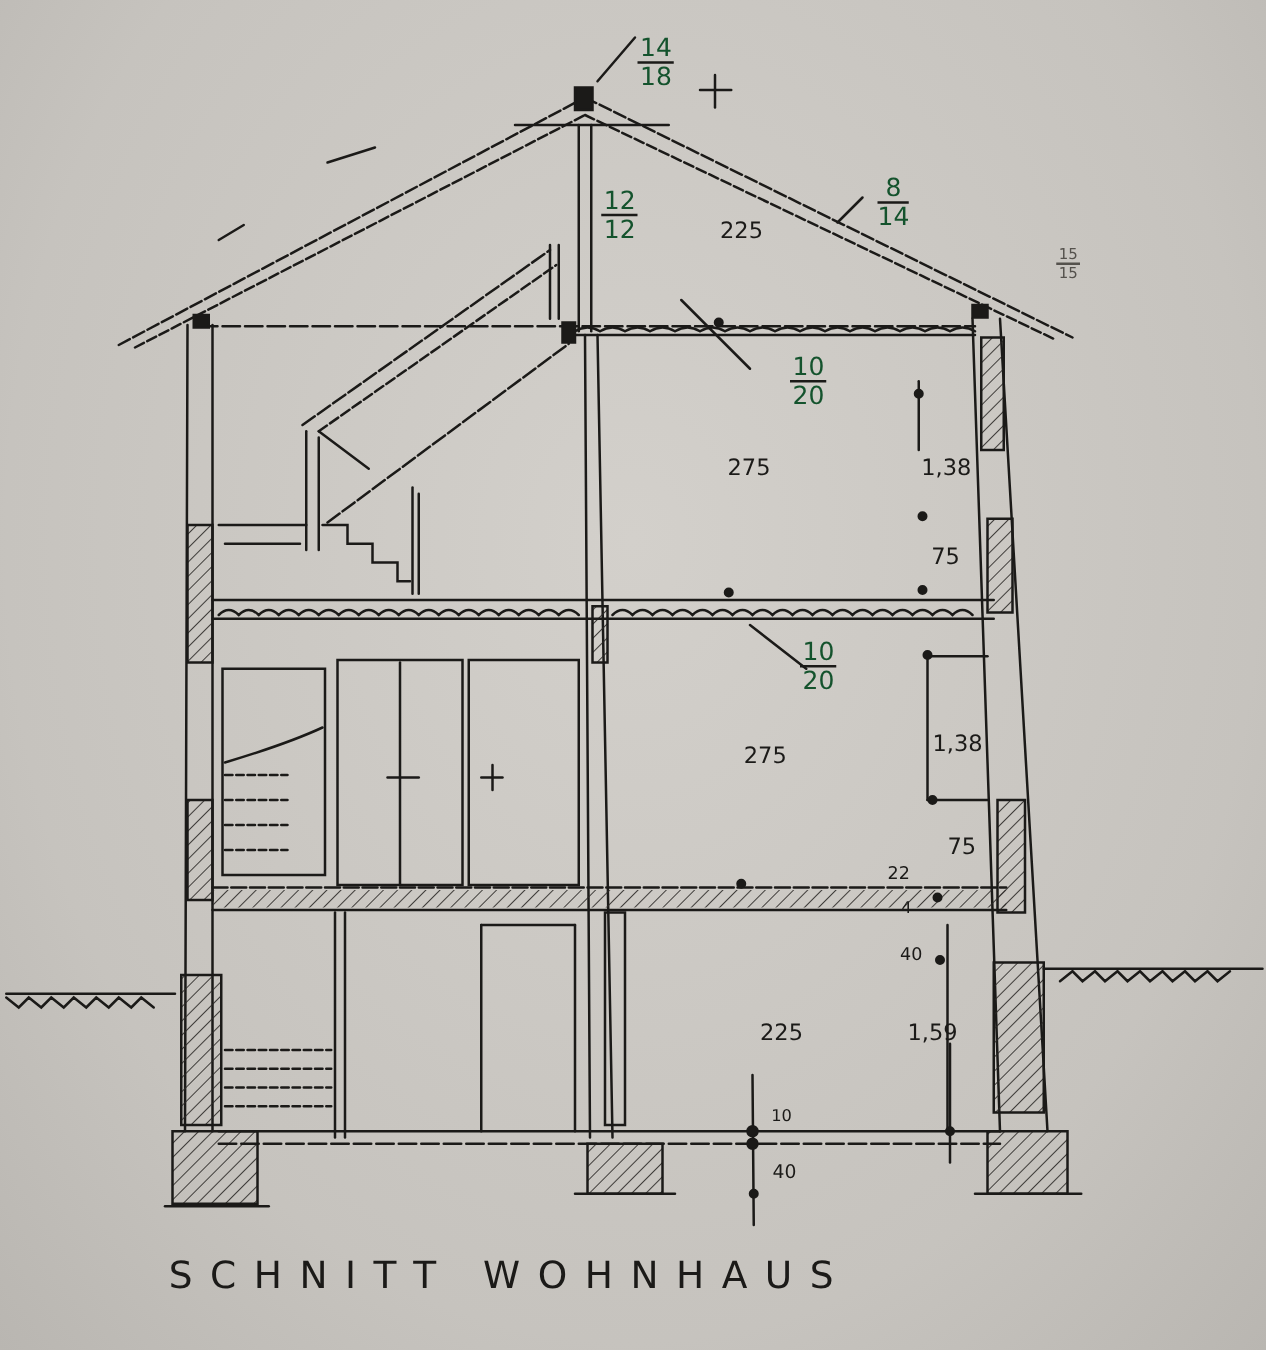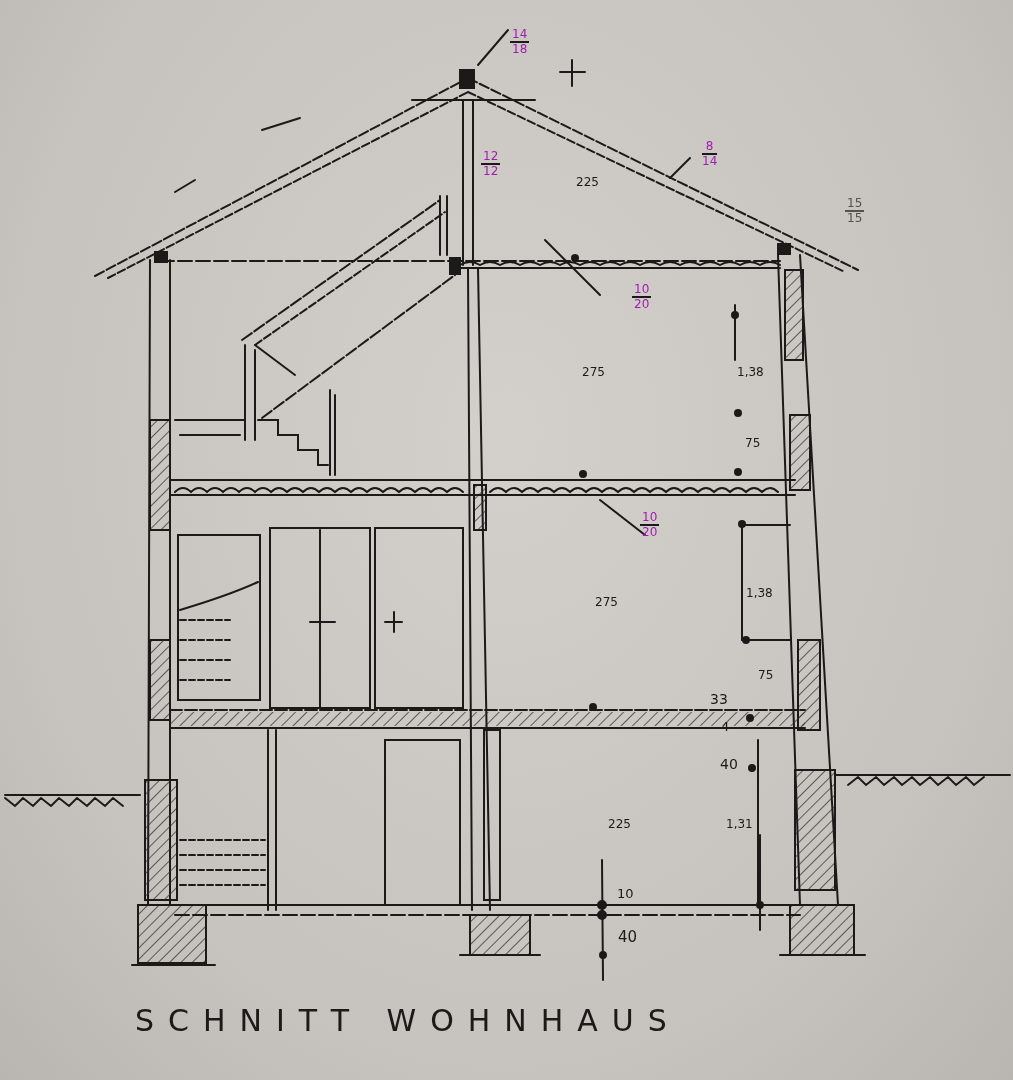"14" .frac { color: #a21caf -> #14532d; font-size: 12px -> 20px }
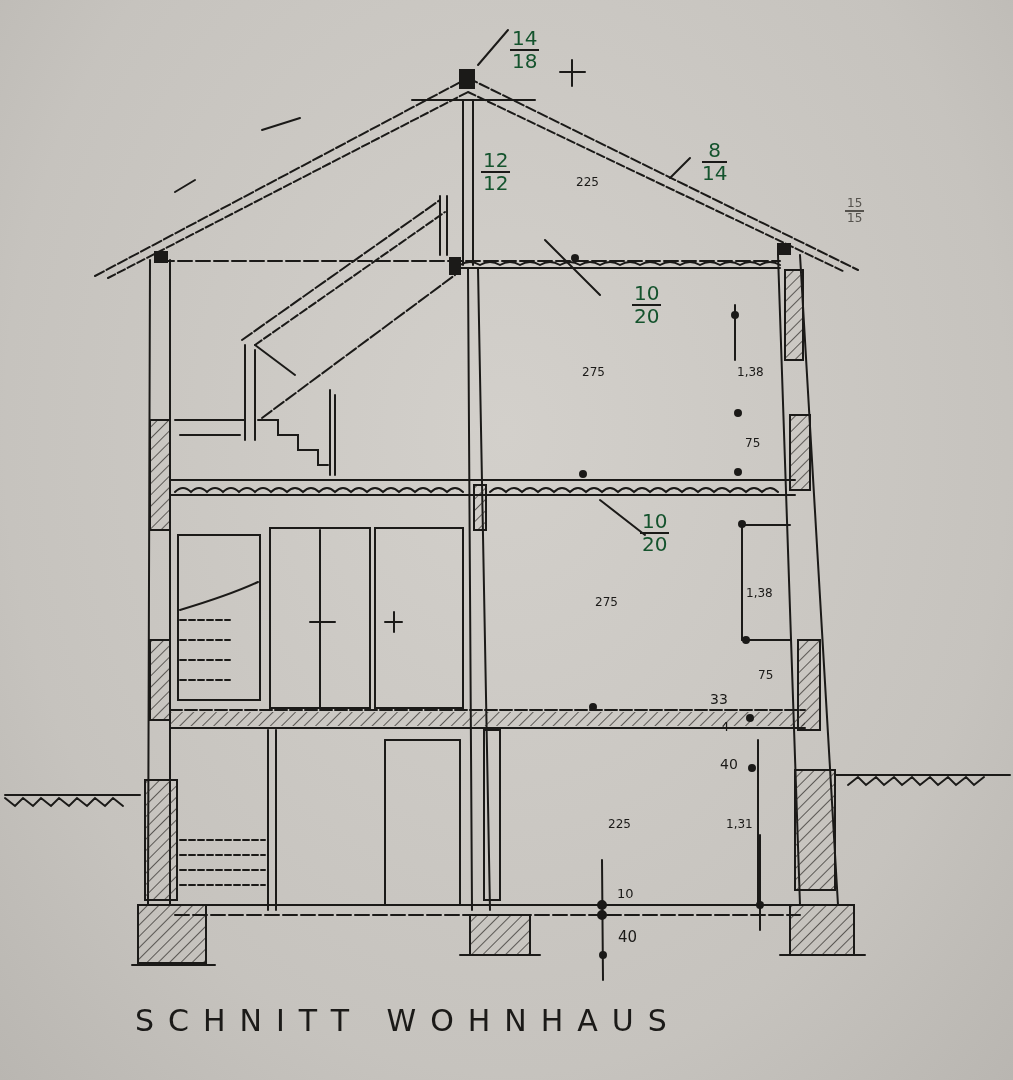"225" .lbl { font-size: 12px -> 18px }
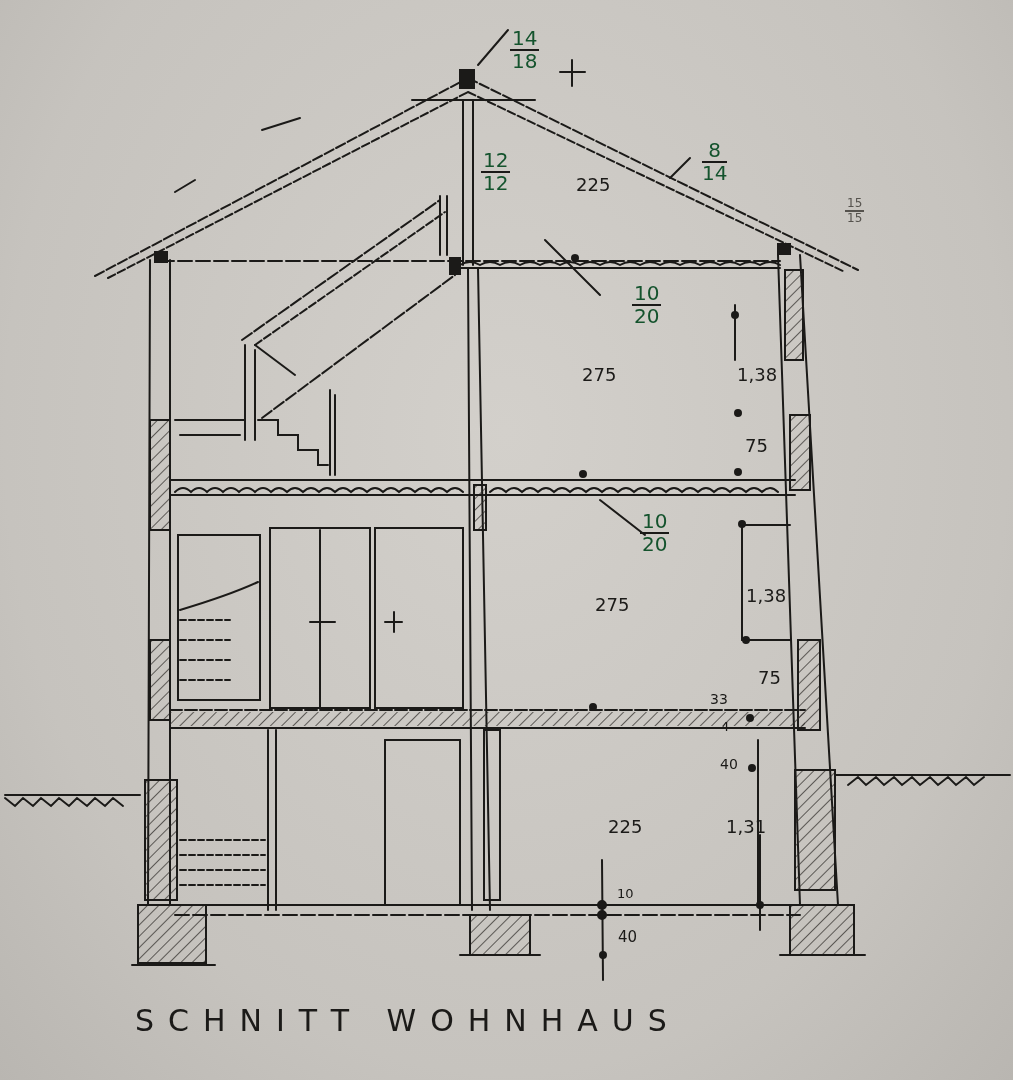"33" div.lbl { text: 33 -> 22 }
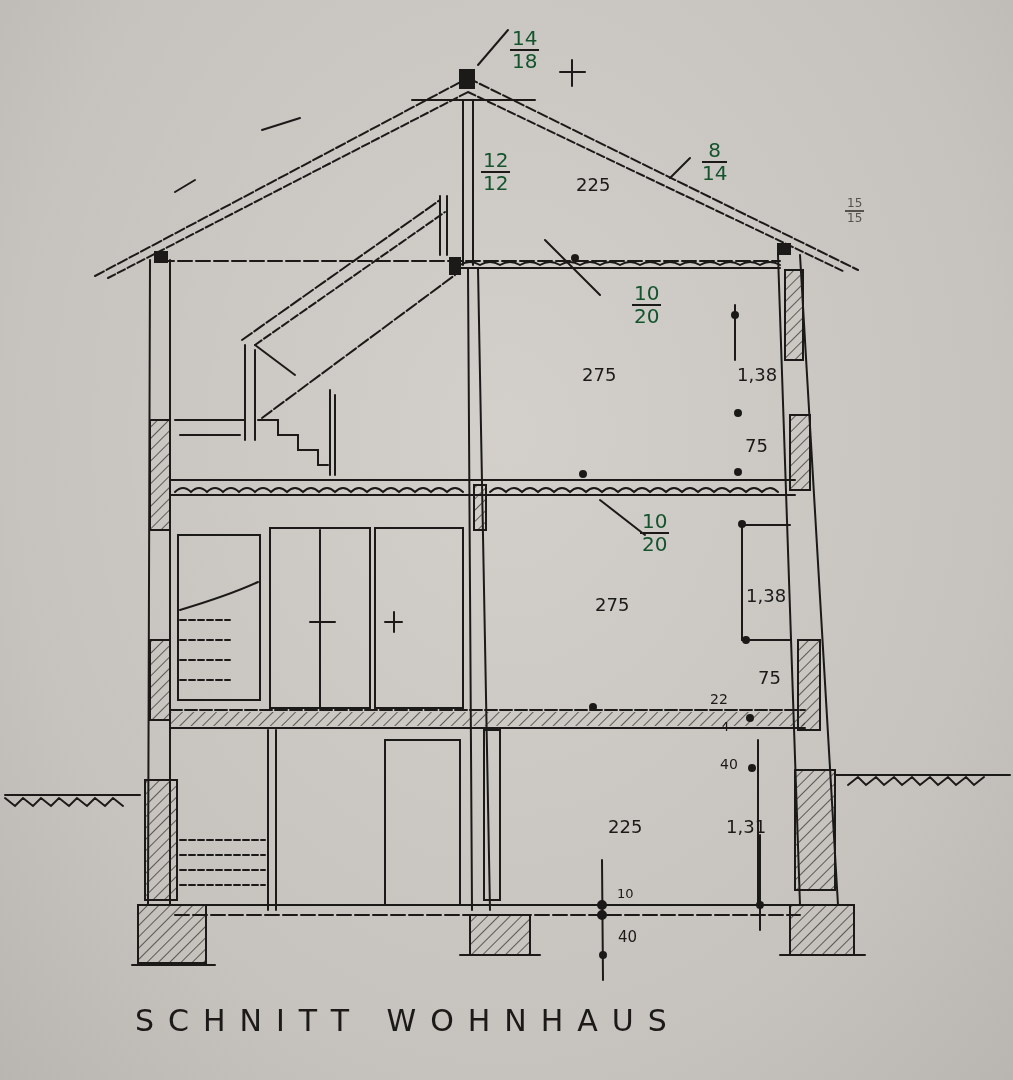"1,31" div.lbl { text: 1,31 -> 1,59 }
